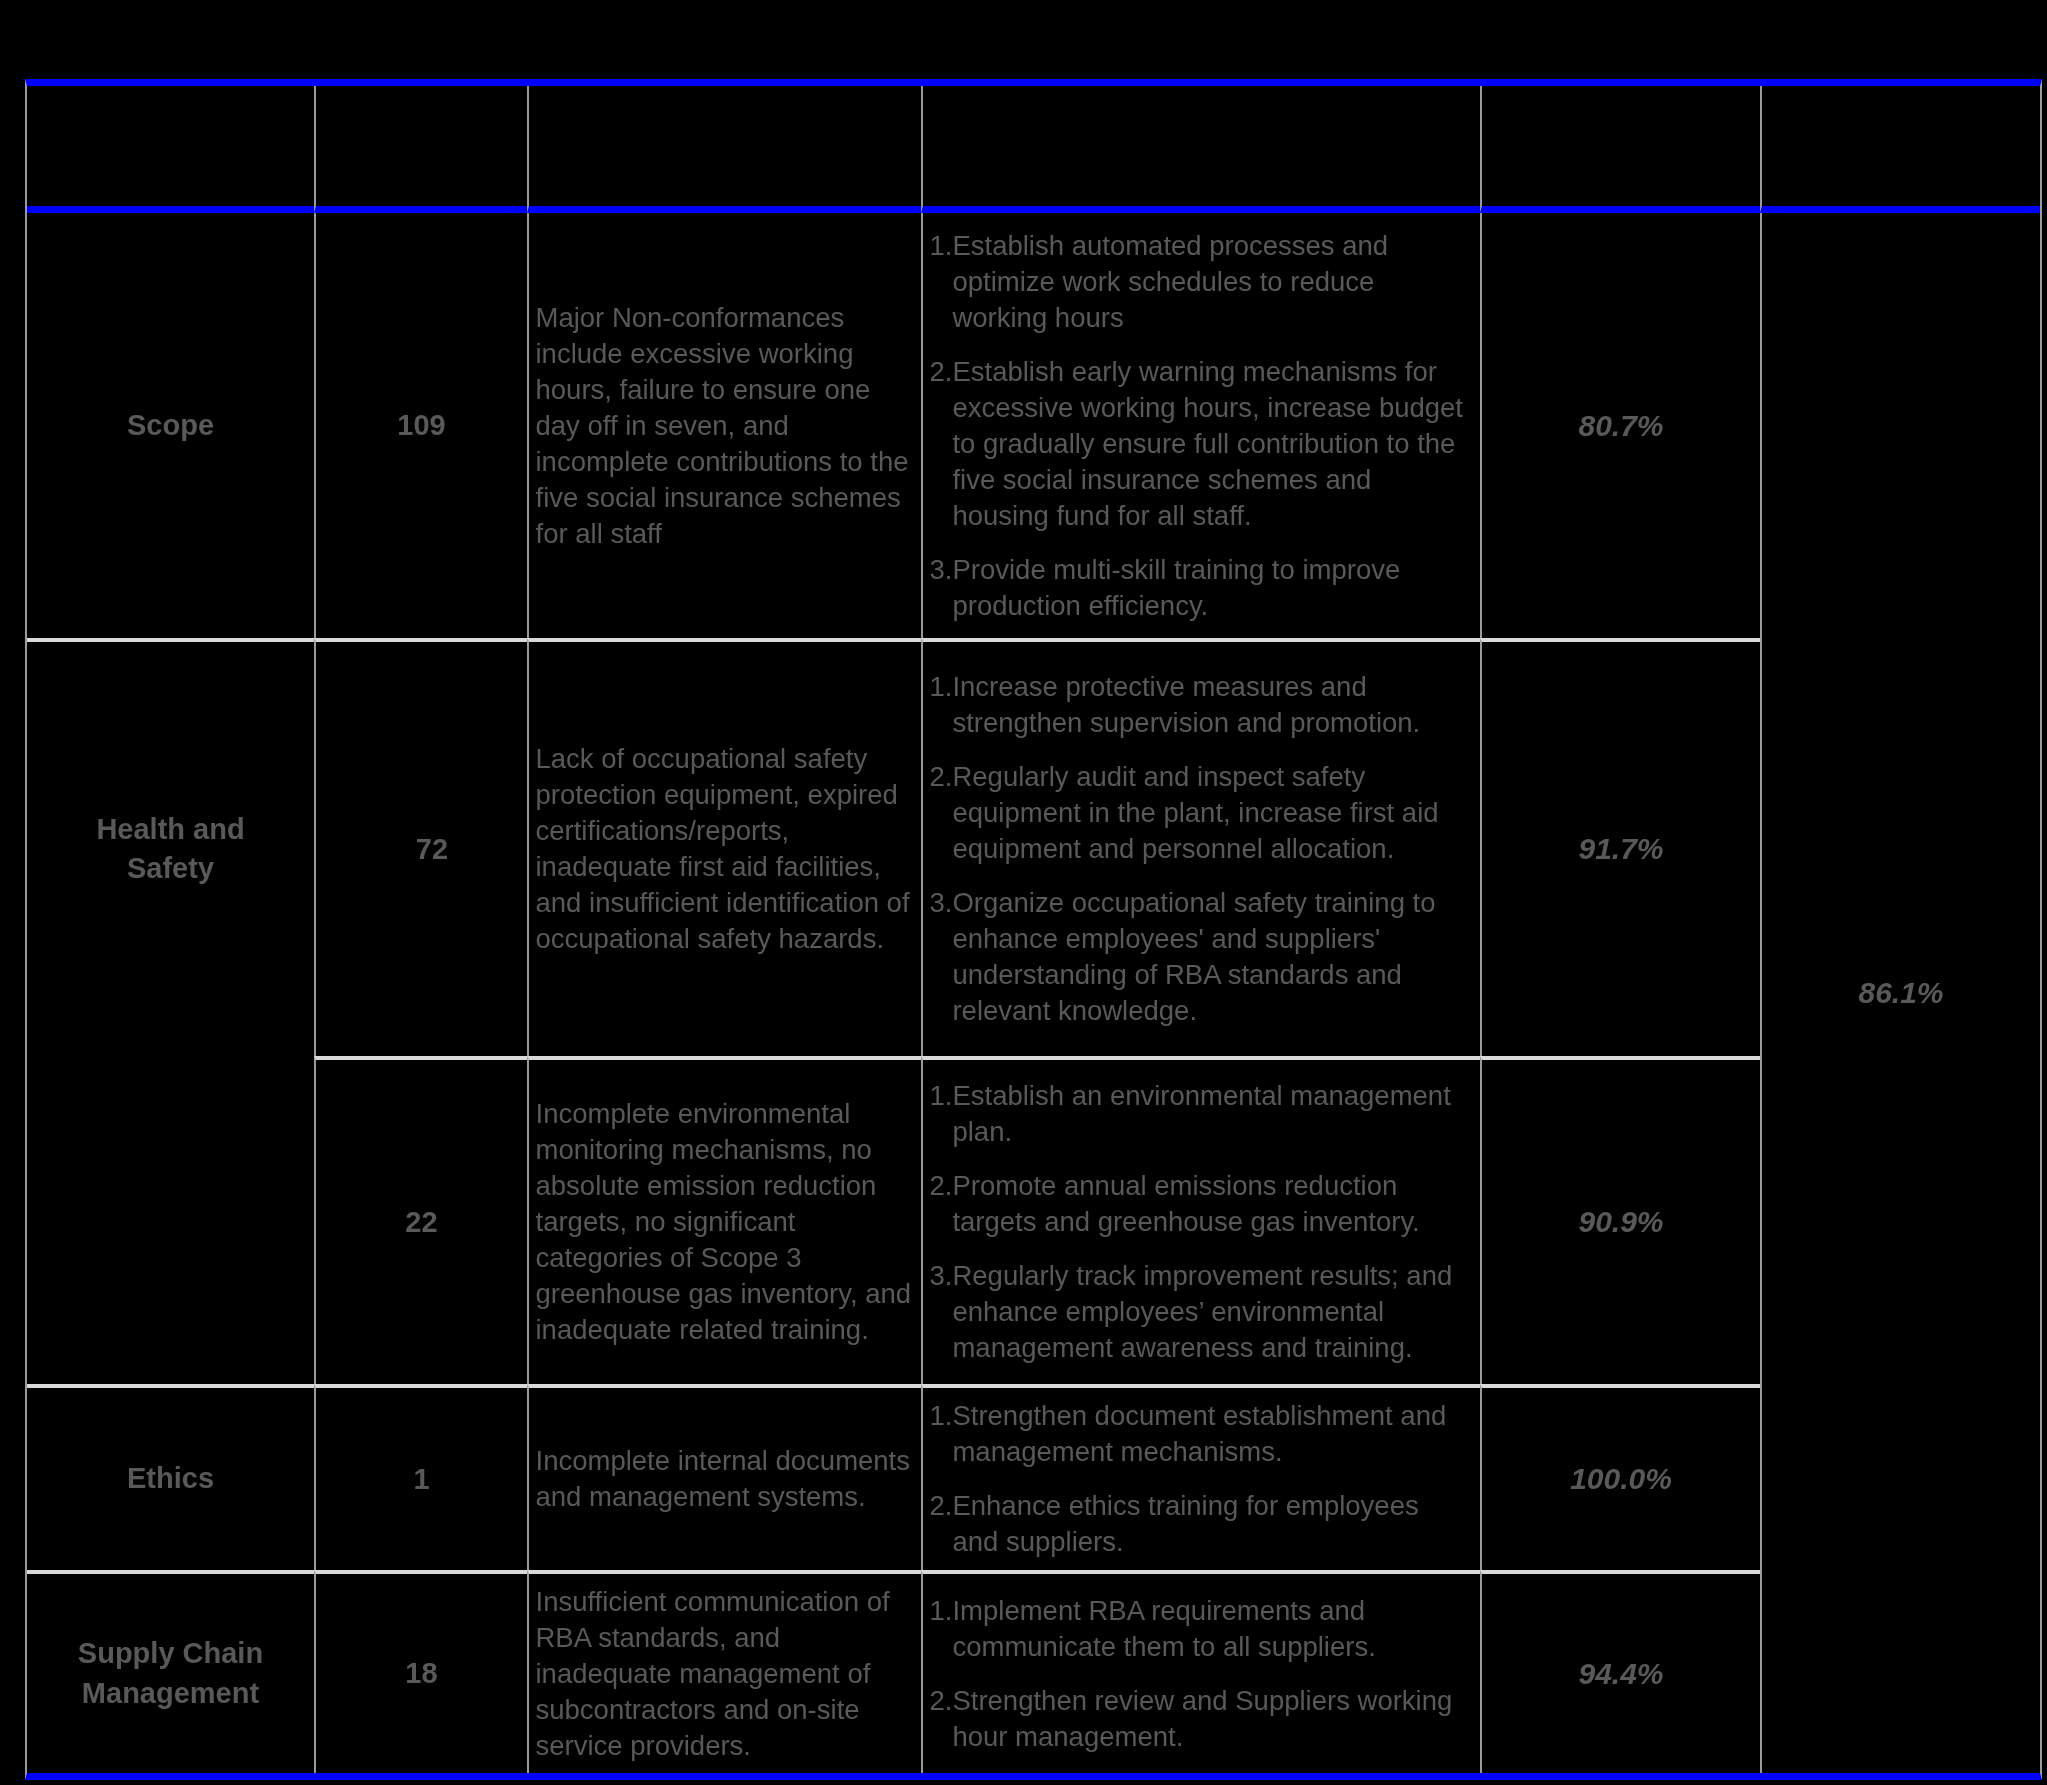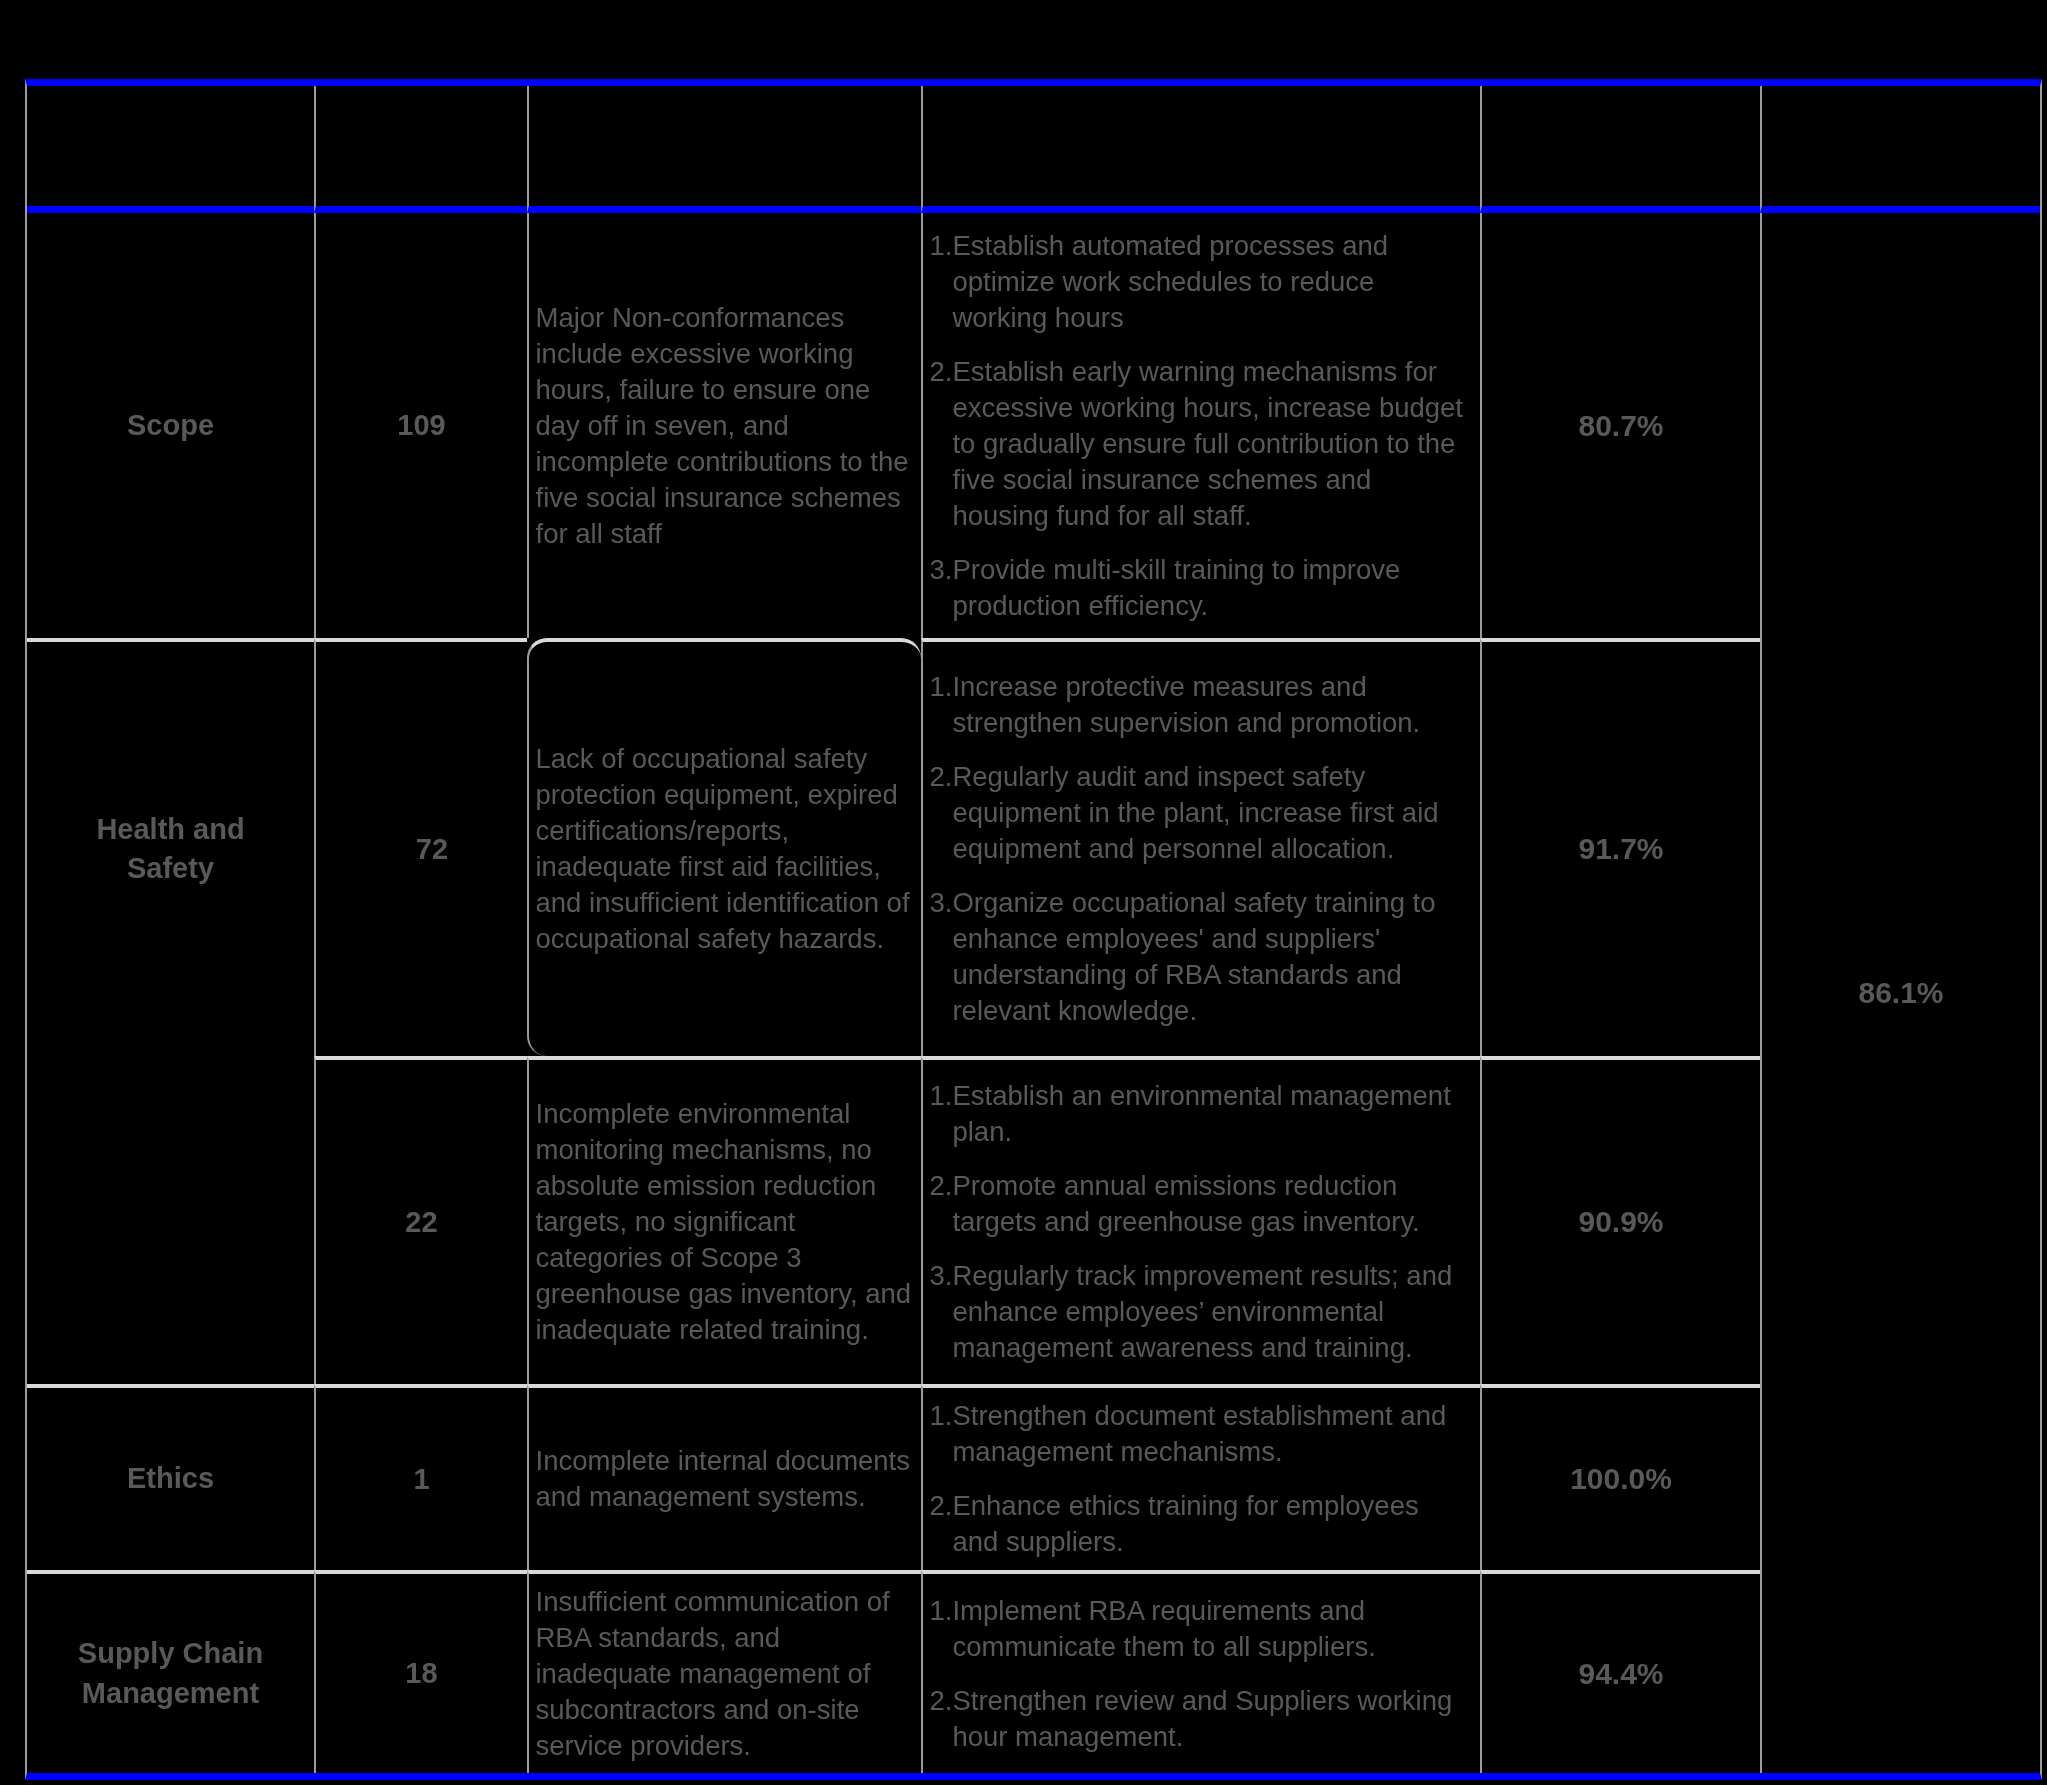"80.7%" .pct { font-style: none -> italic }
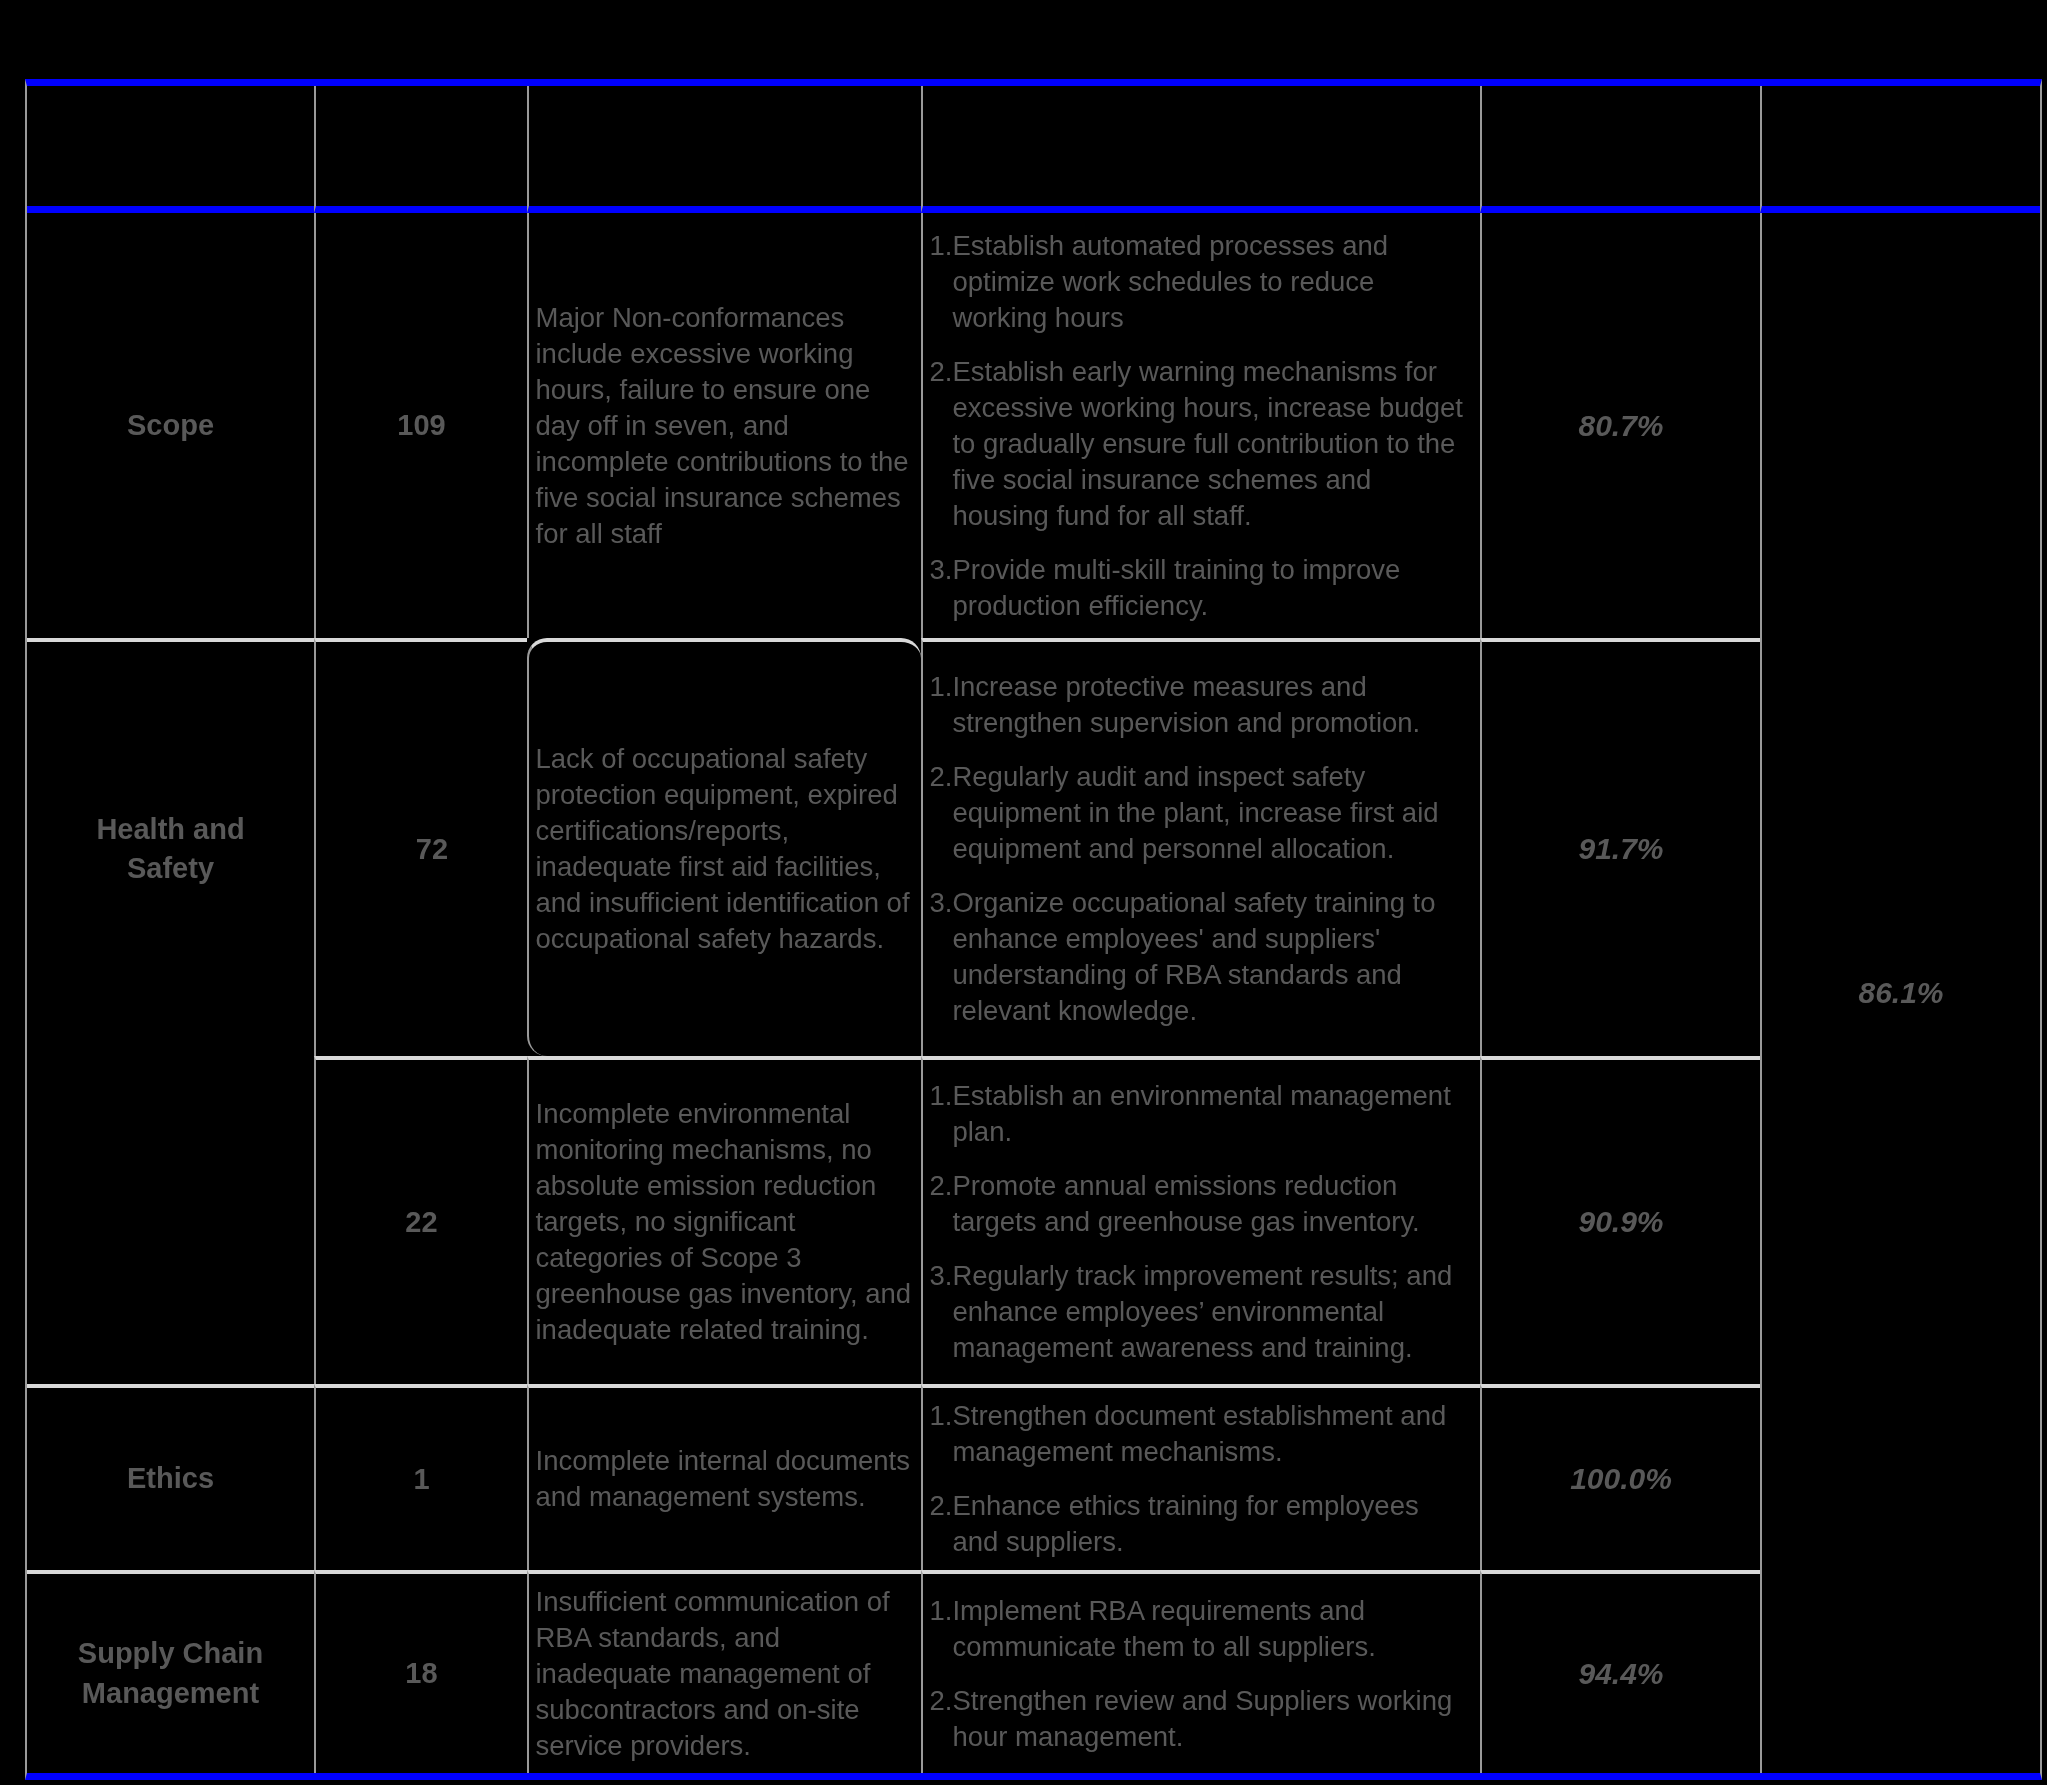"Lack of occupational safety protection" div.cell { border-radius: 20px -> none }
